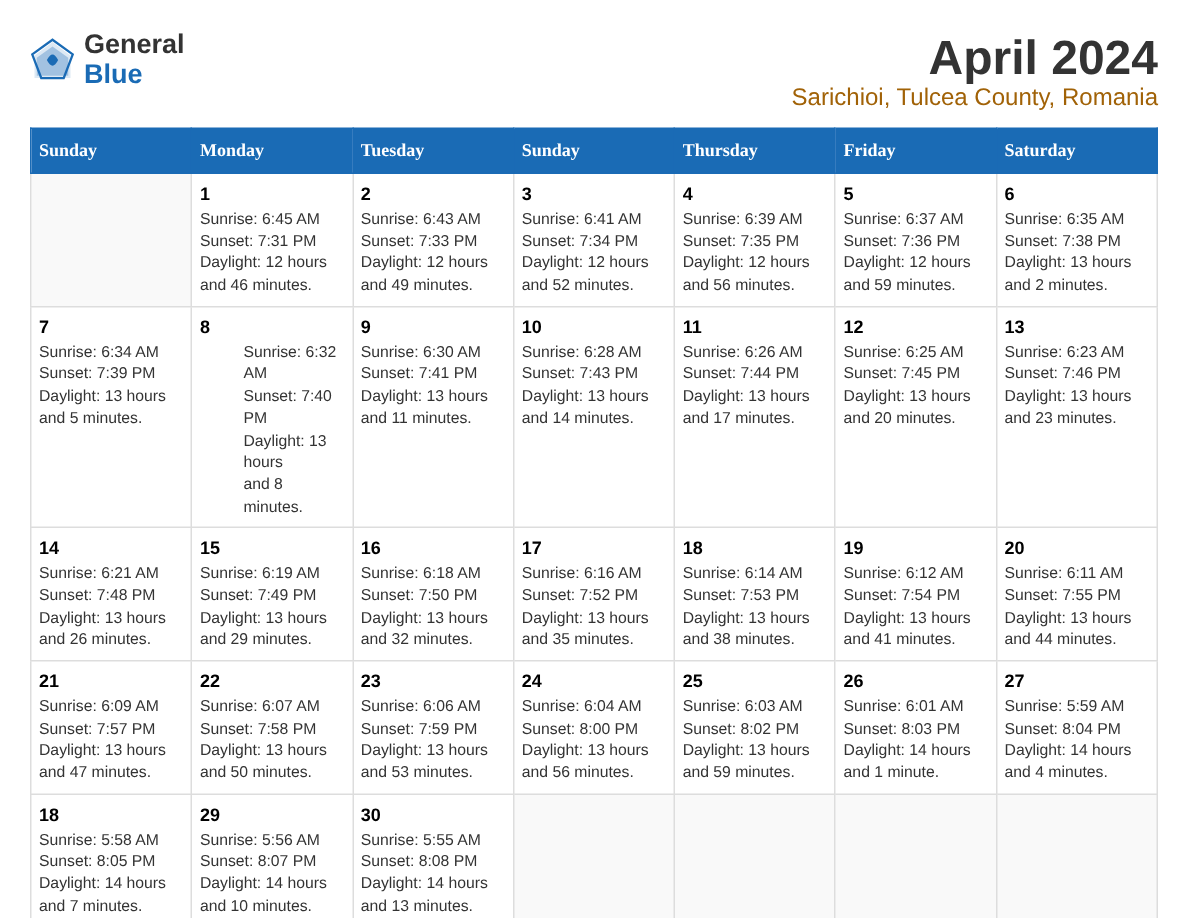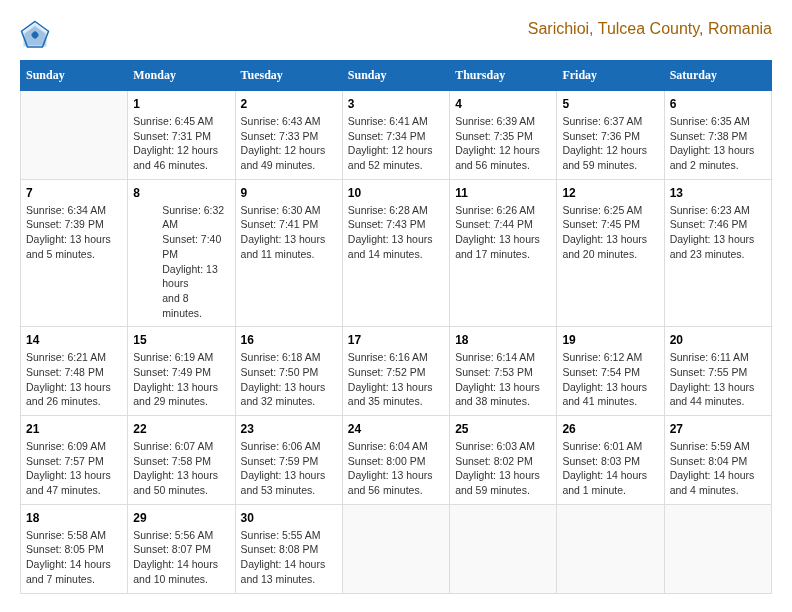"General" div.logo-text { html: none -> <div> <div><span>General</span></div> <div><span>Blue</span></div> </div> }
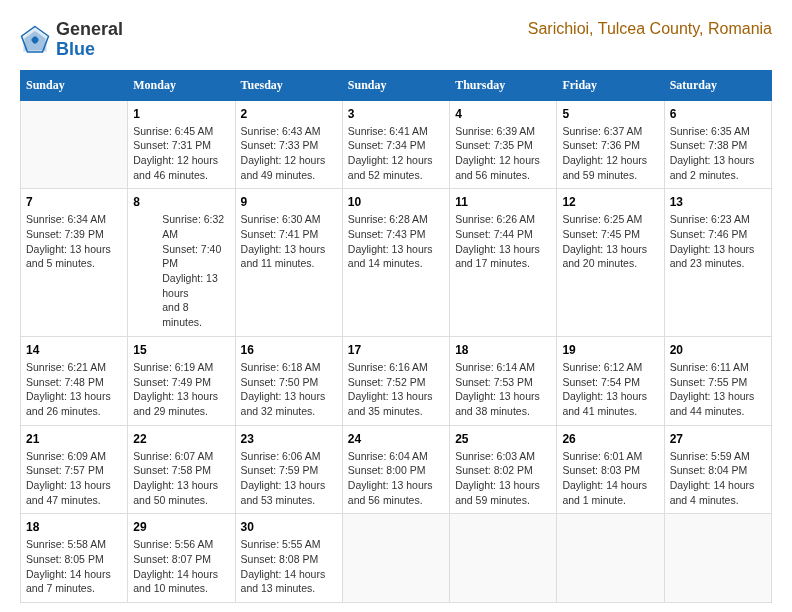"April 2024" h1 { html: none -> <h1>April 2024</h1> }
